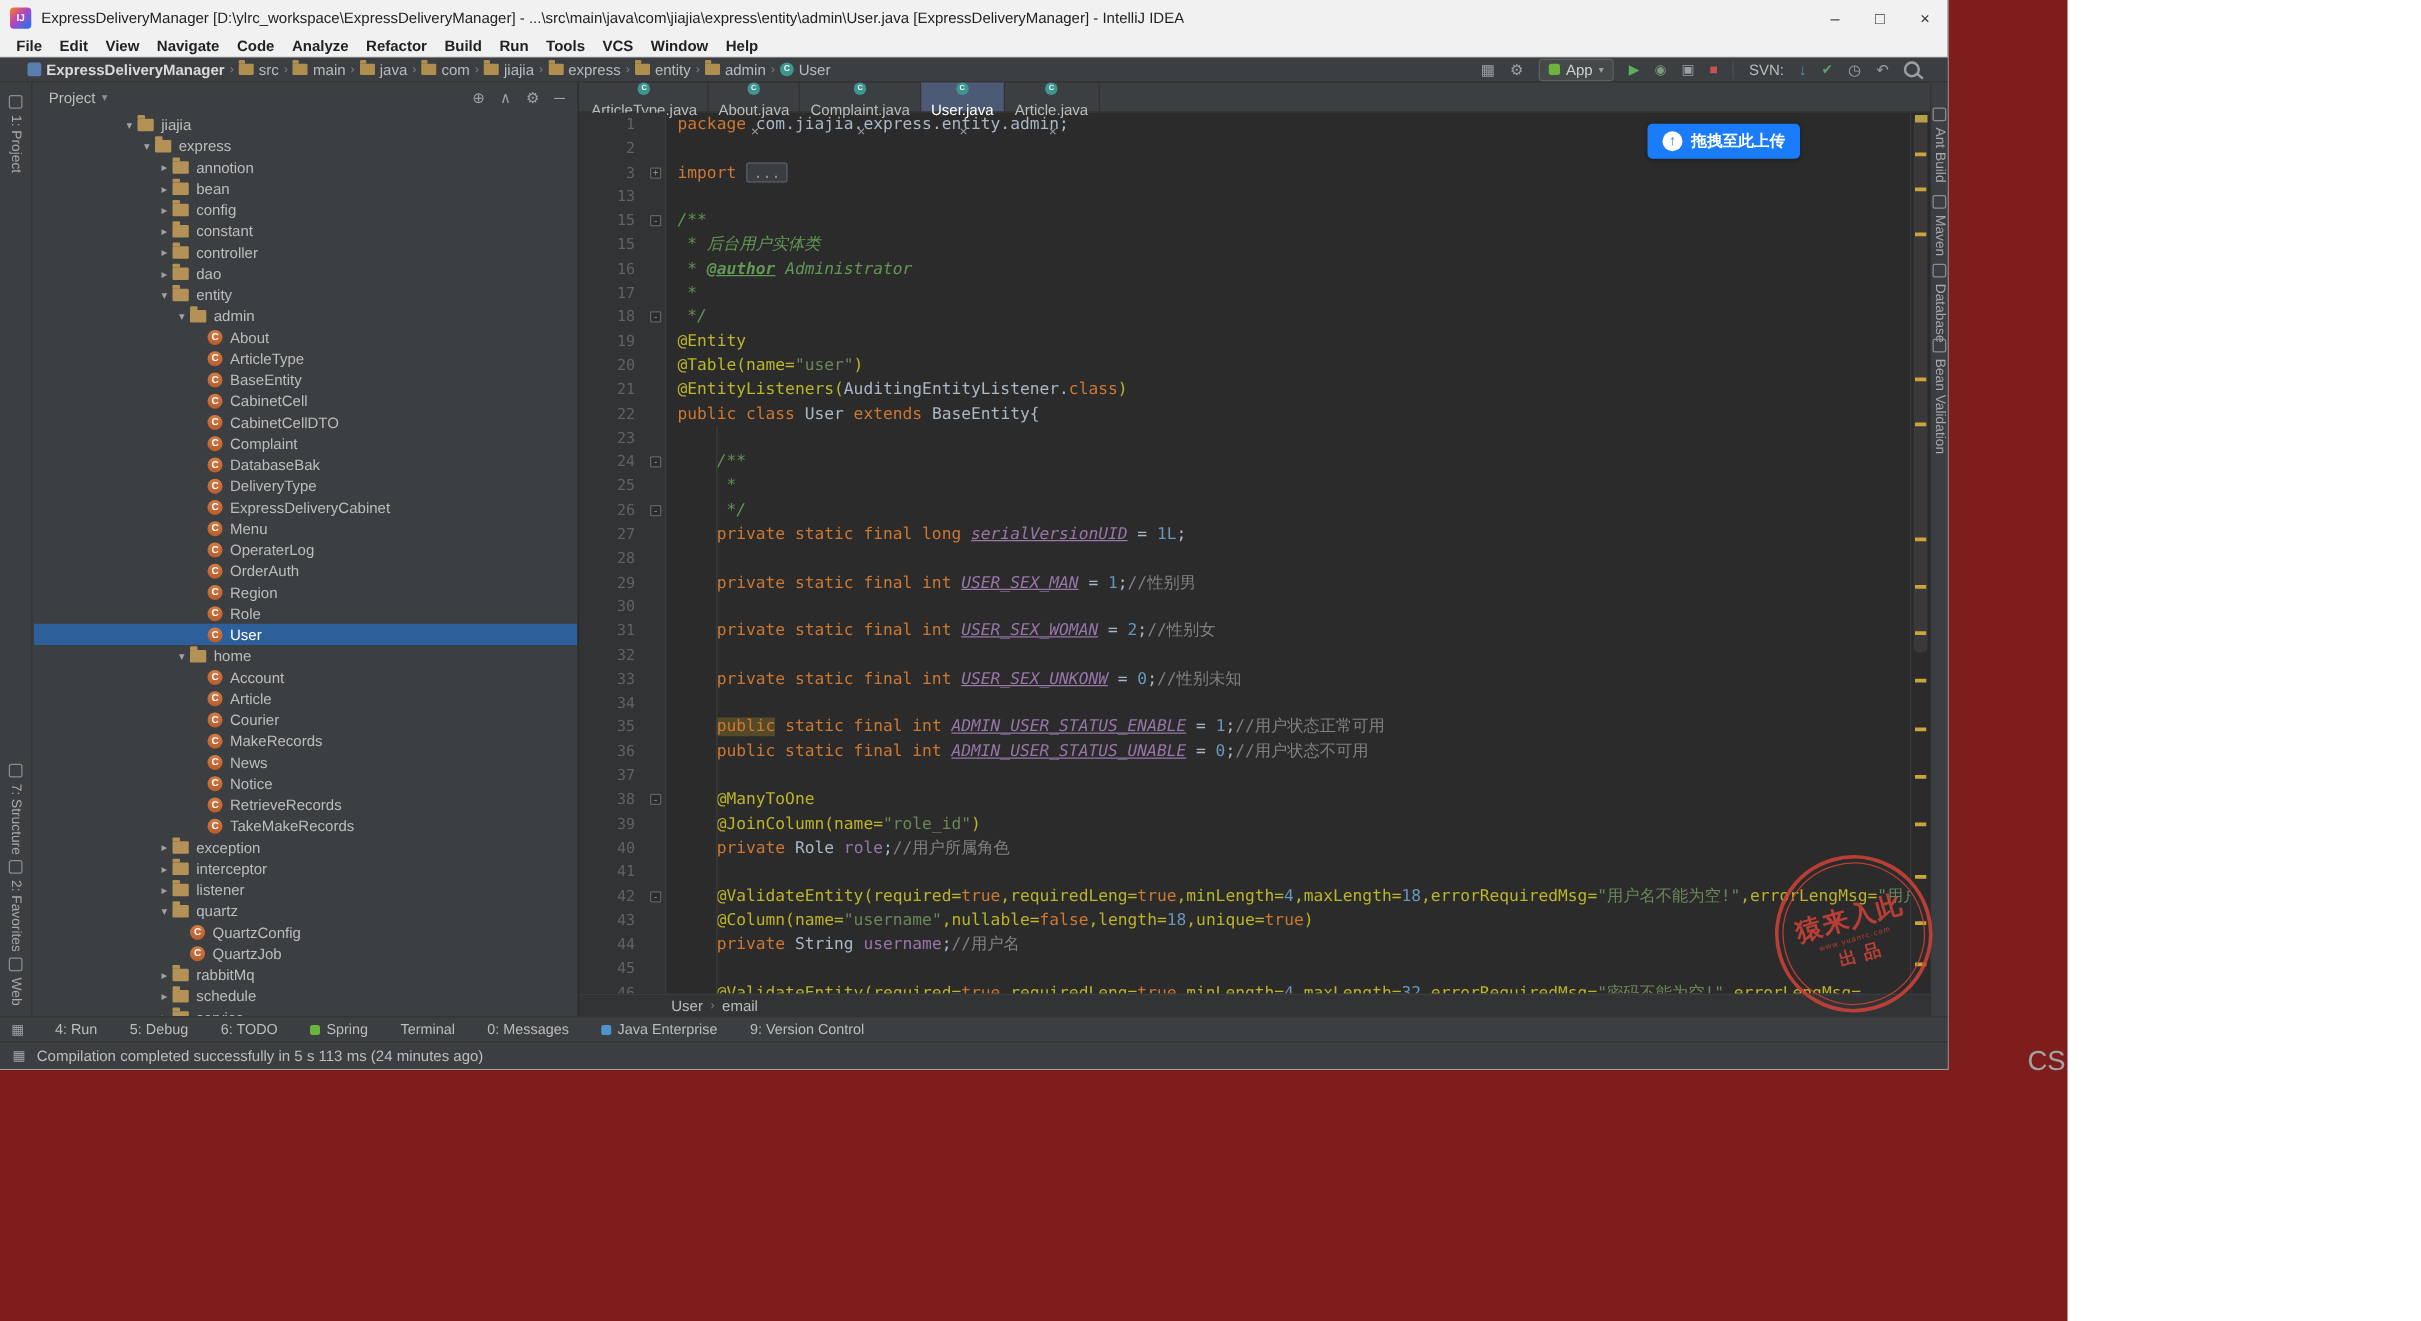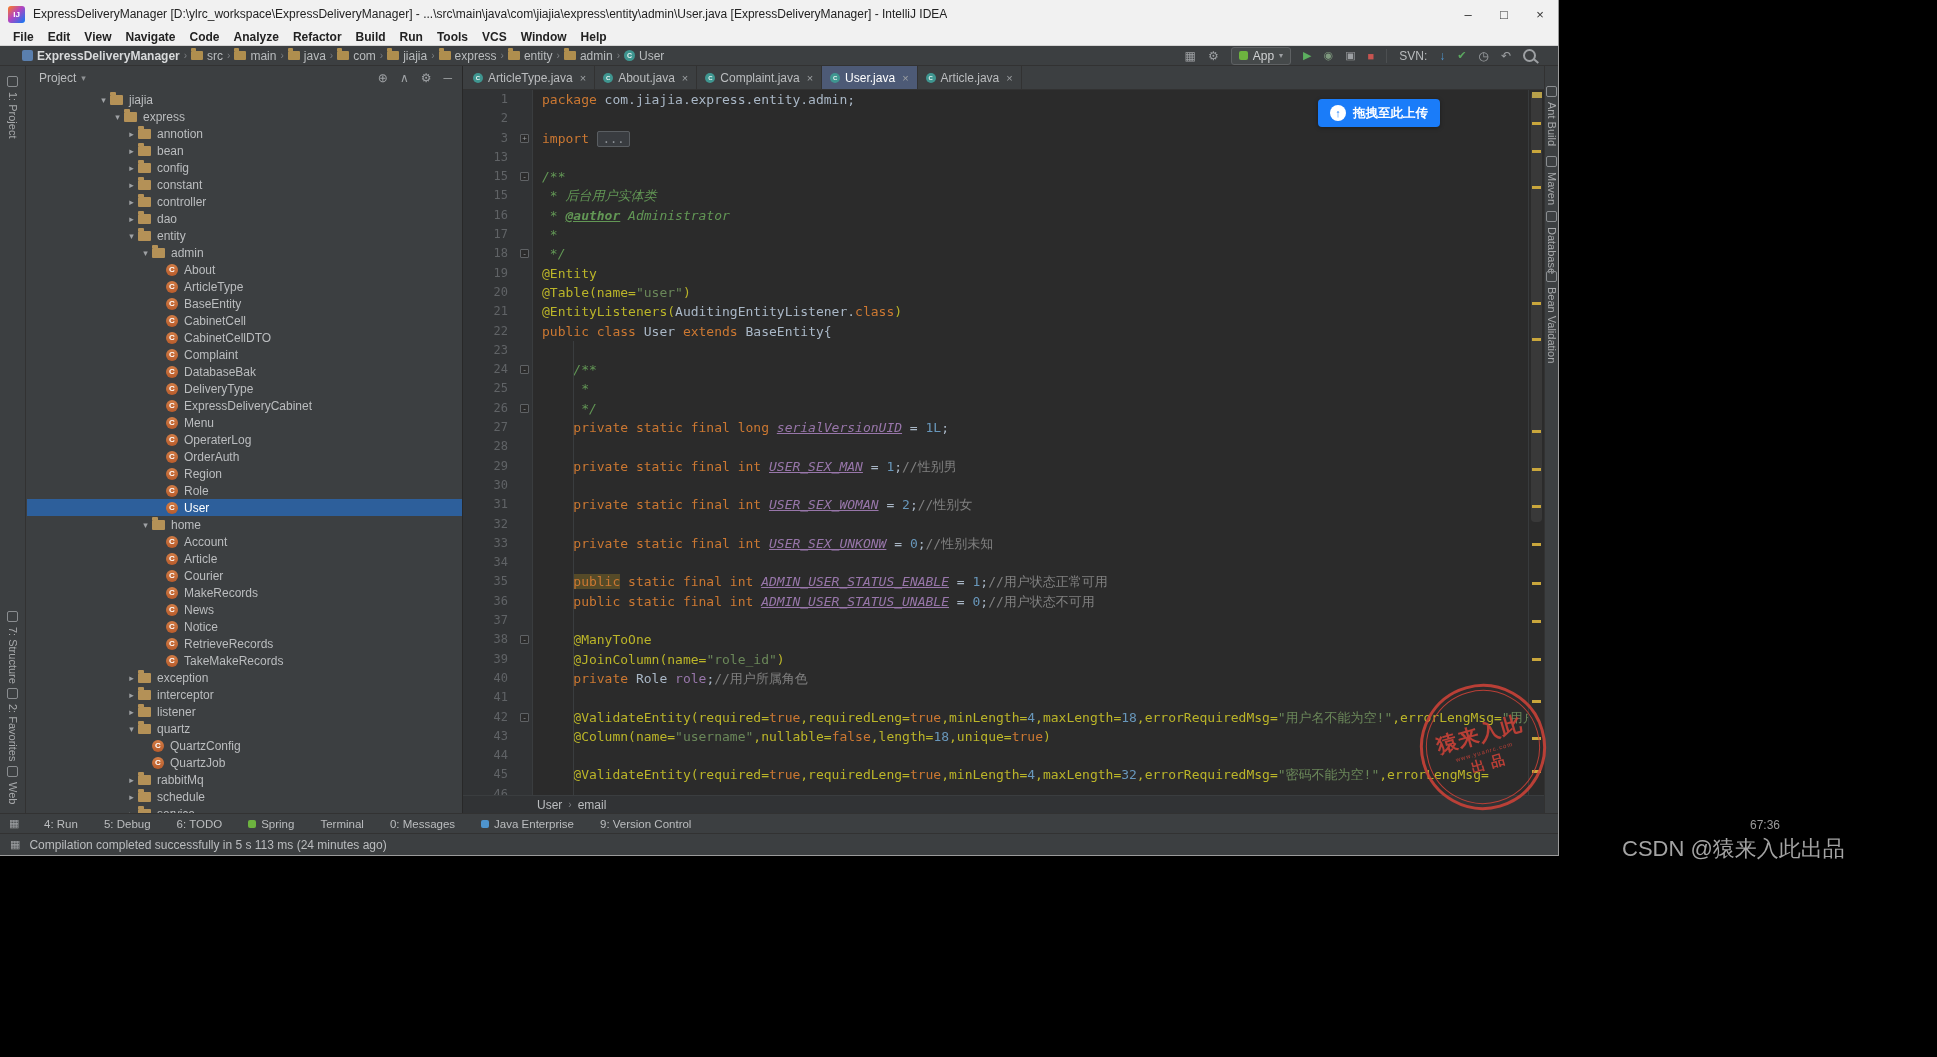"IJ" .canvas { background: #000000 -> #7f1d1d; width: 1937px -> 1654px }
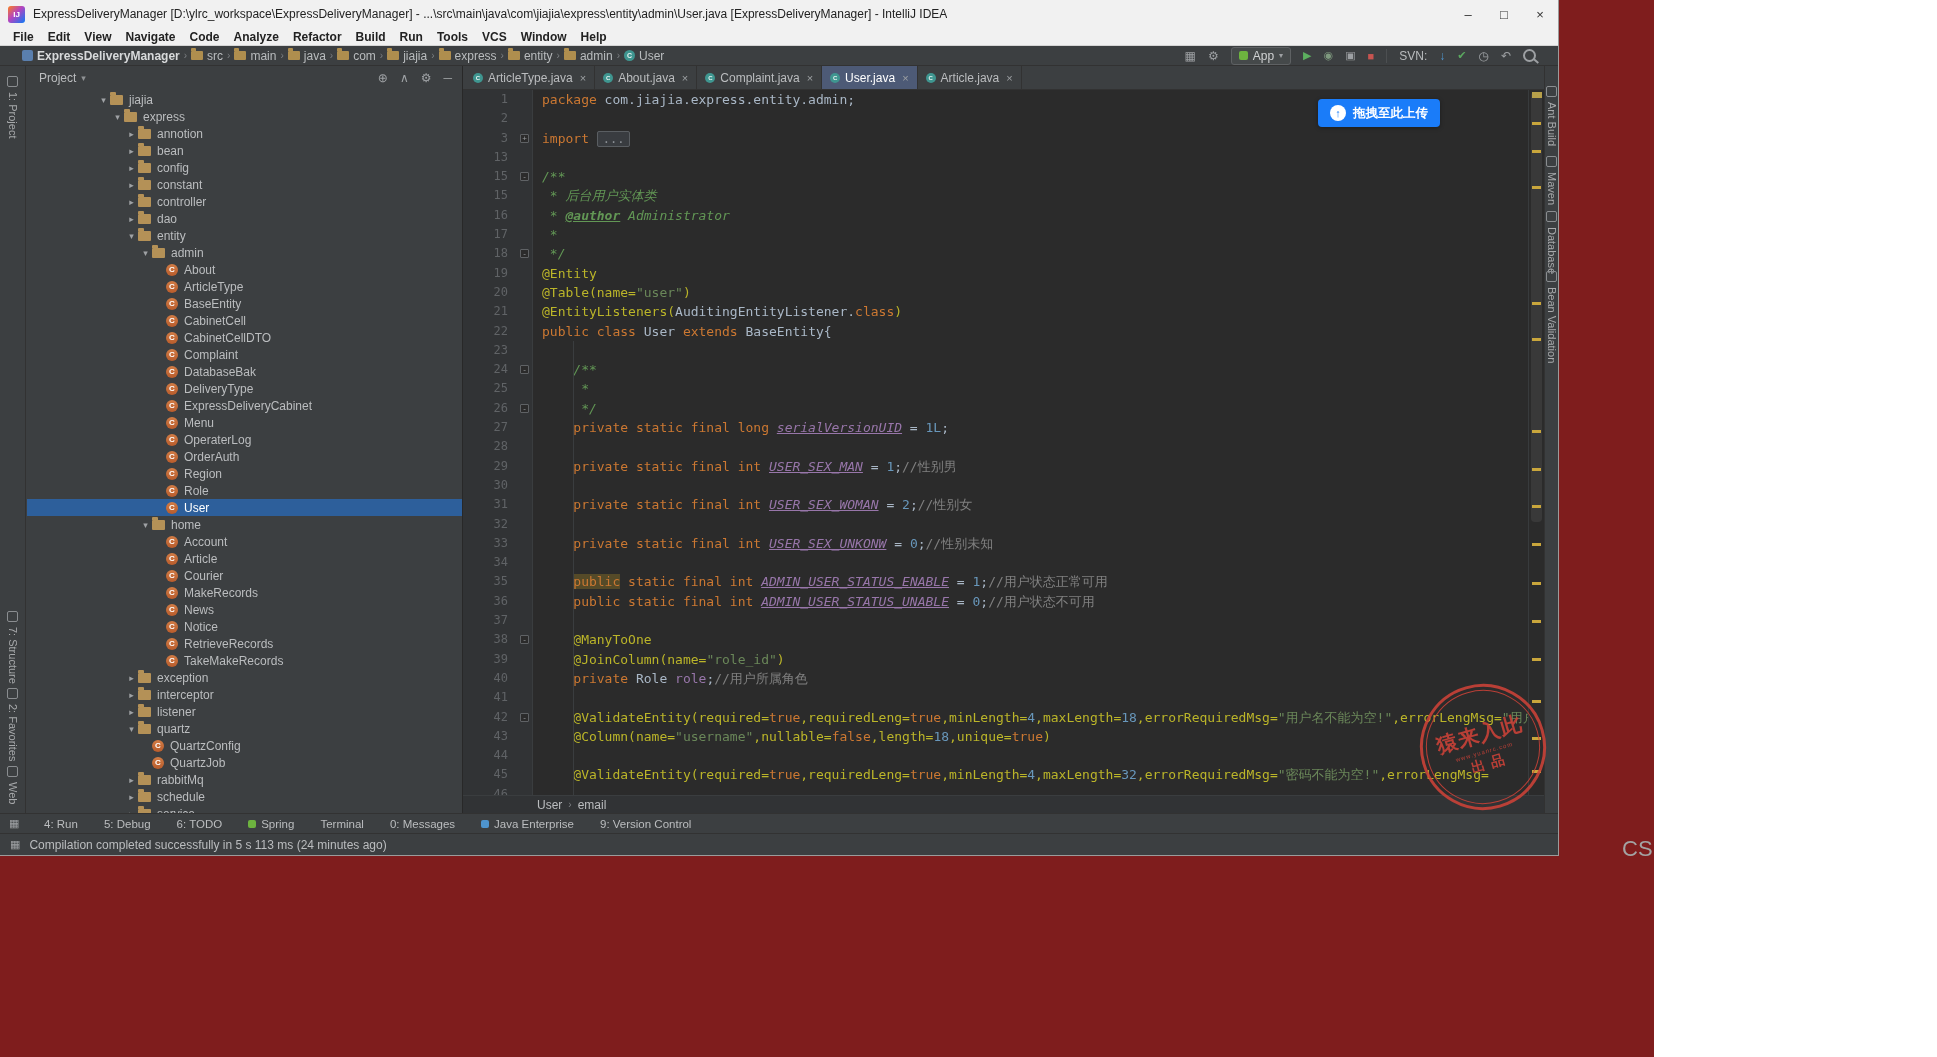"ArticleType.java" .tab { flex-direction: none -> column }
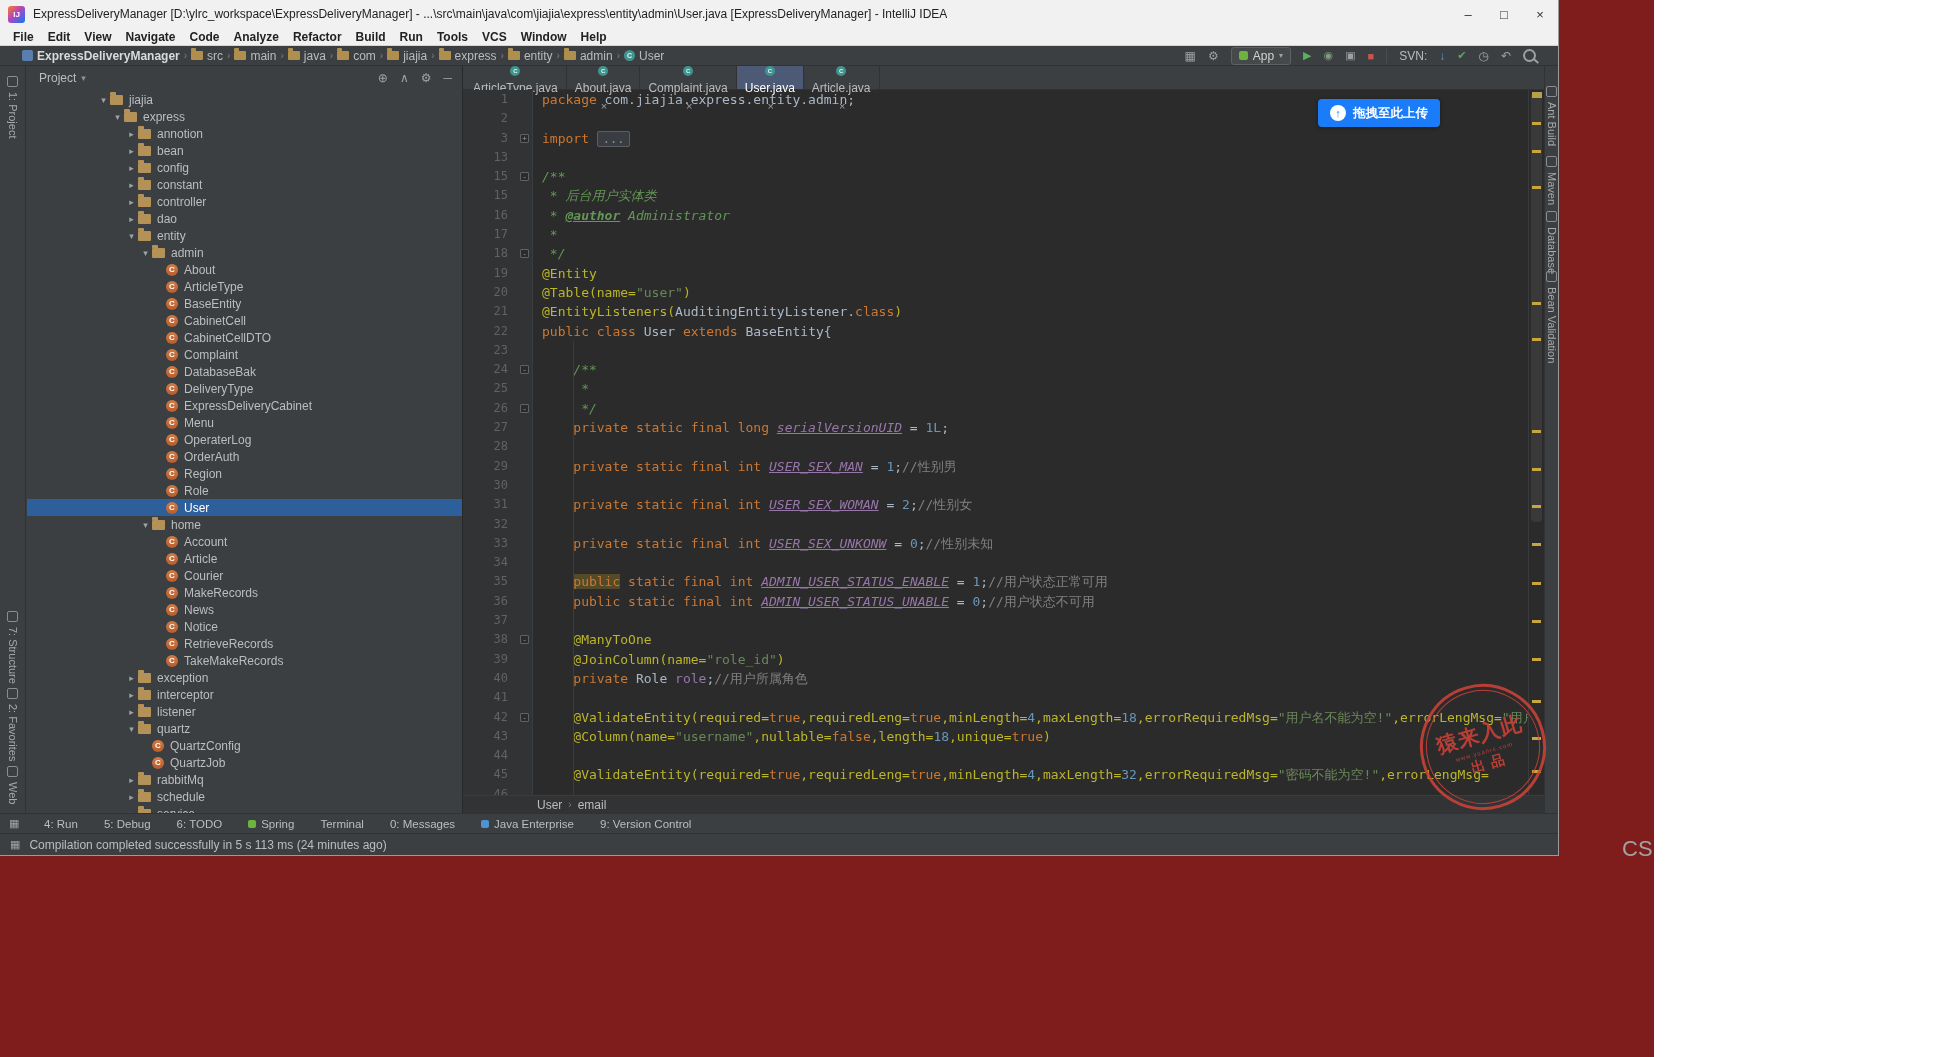"private String username;//用户名" div.code-line { html: none -> <div><span> </span><span>private</span><span> String </span><span>username</span><span>;</span><span>//用户名</span></div> }
